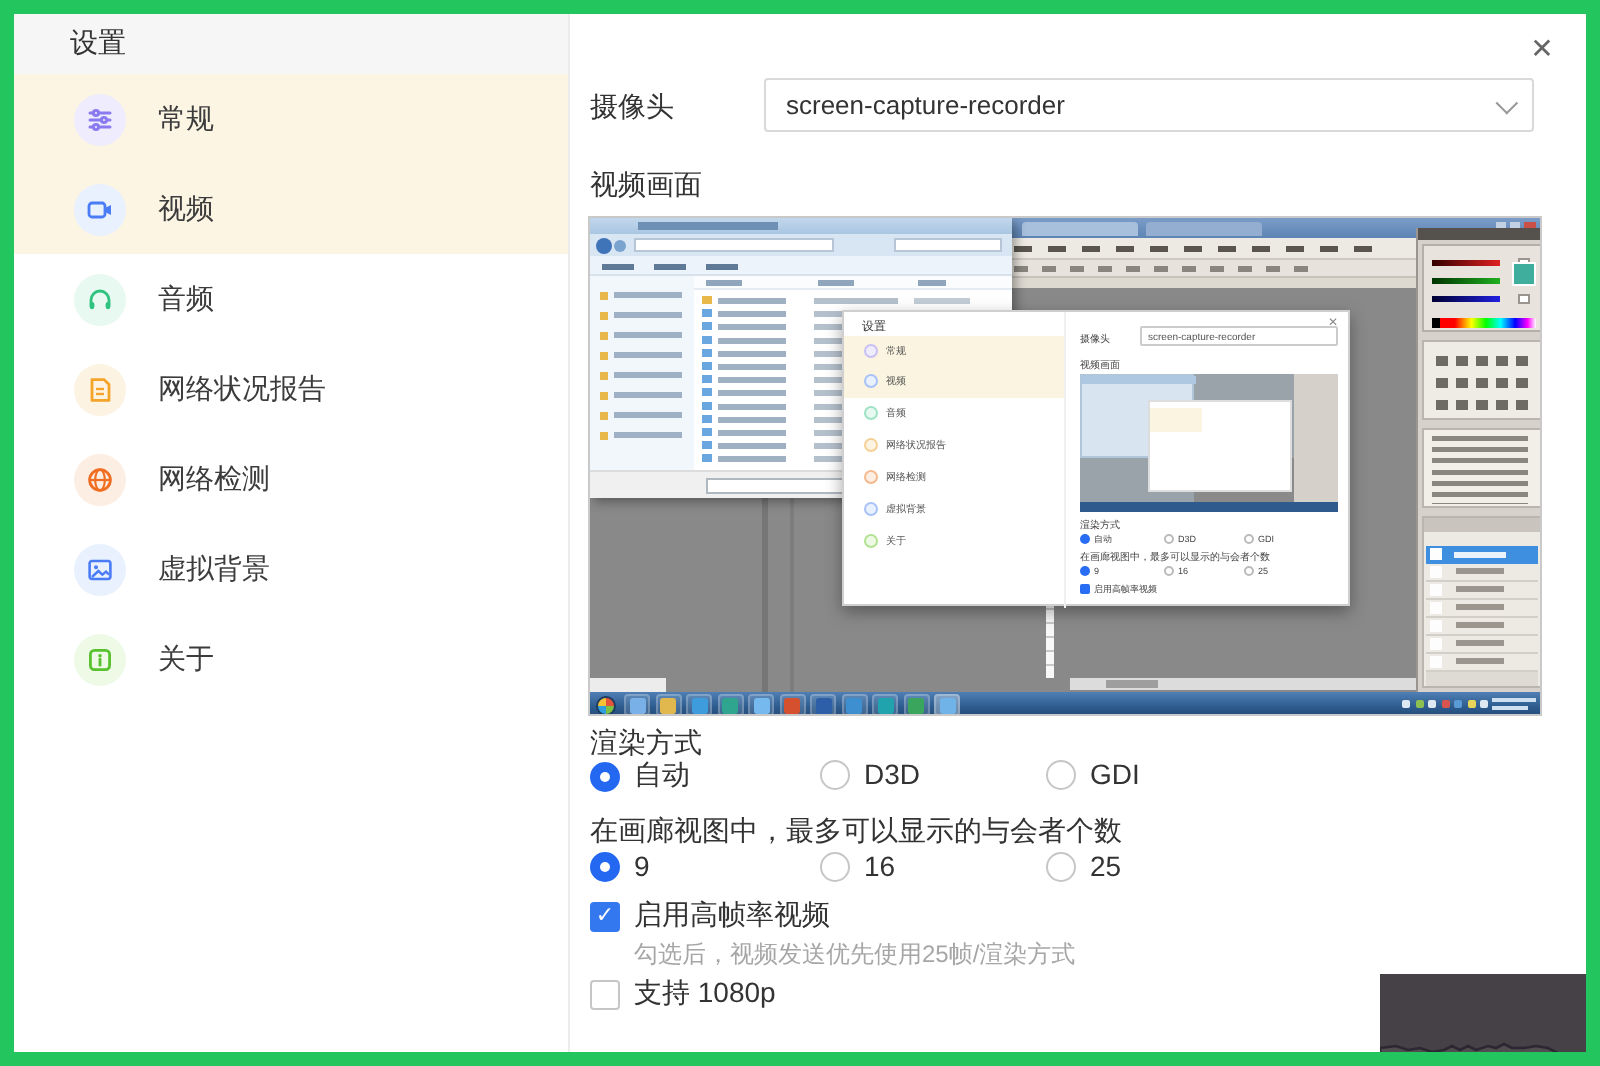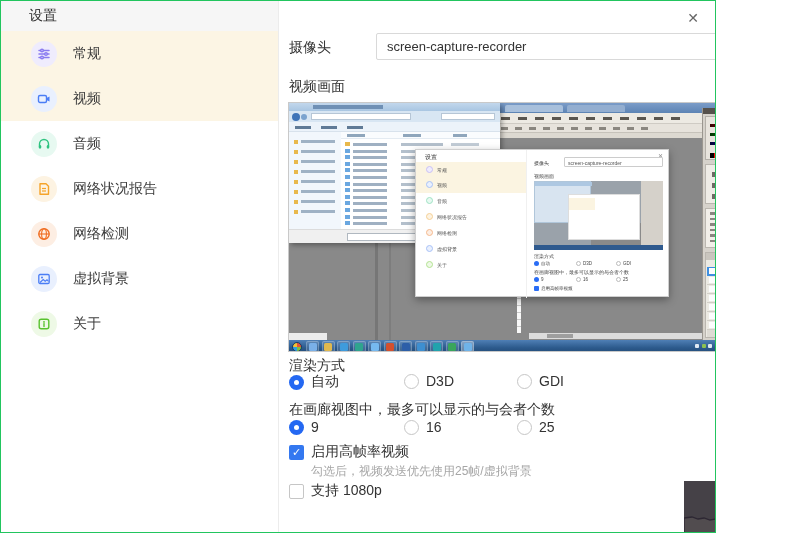"设置" .app { border: 1px solid #22c55e -> 7px solid #22c55e; width: 716px -> 800px }
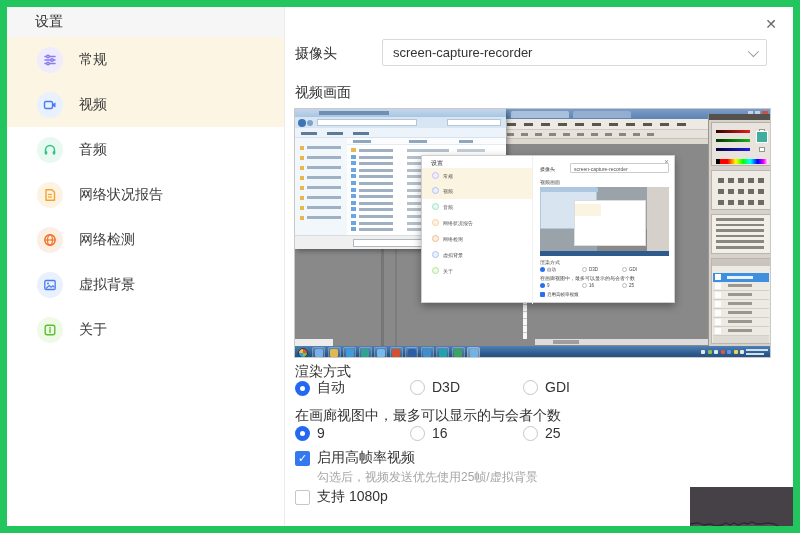"勾选后，视频发送优先使用25帧/虚拟背景" div.hint { text: /虚拟背景 -> /渲染方式 }
